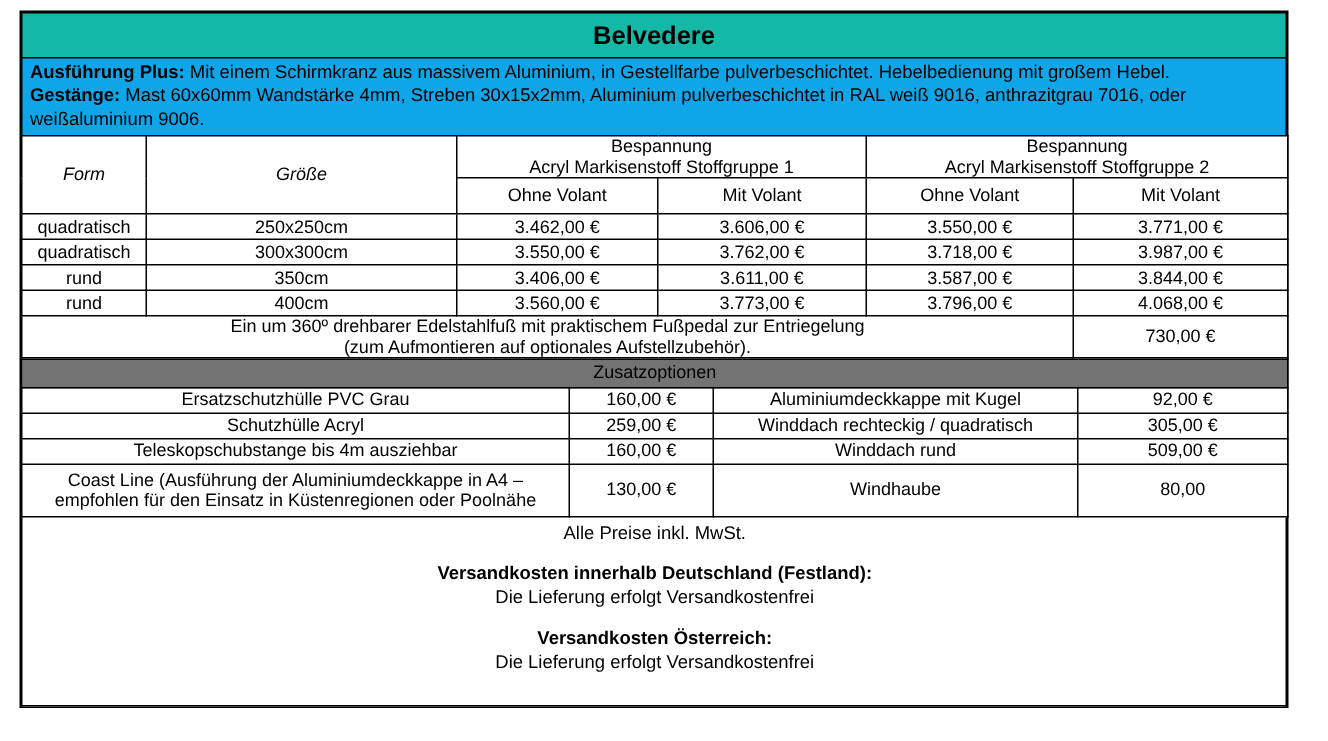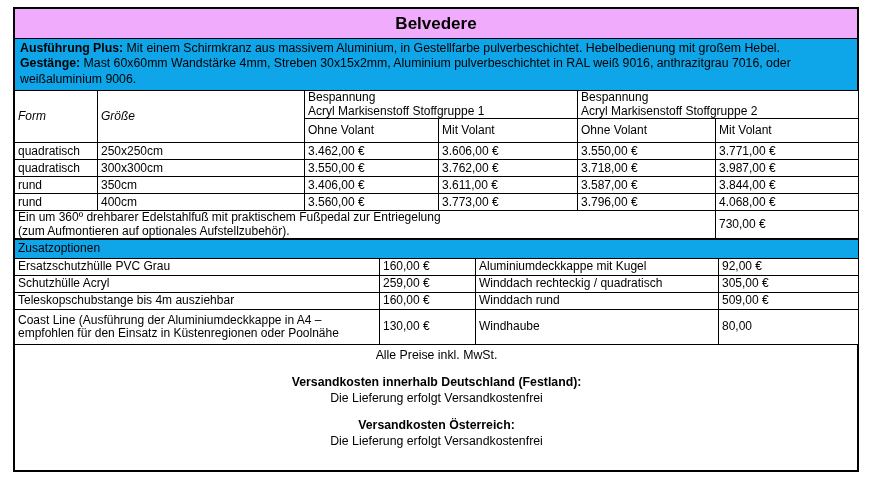"Belvedere" .title-bar { background: #f0abfc -> #14b8a6 }
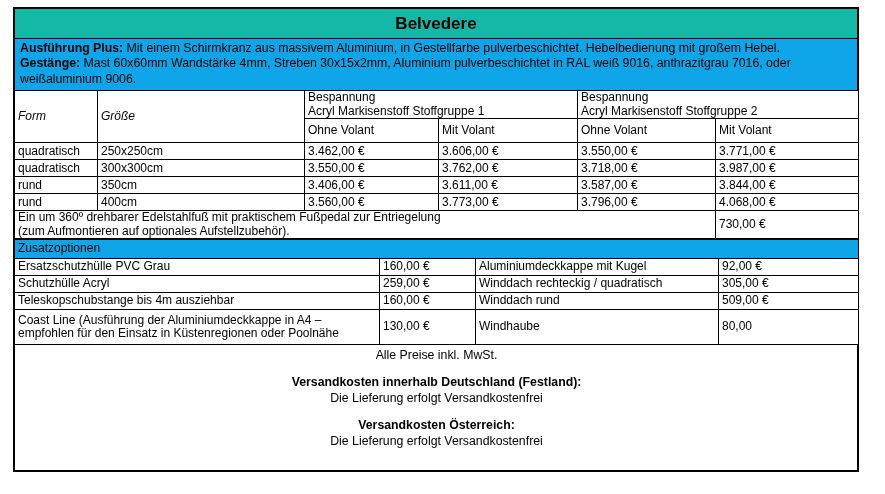"Bespannung" table.grid td, table.grid th { text-align: none -> center }
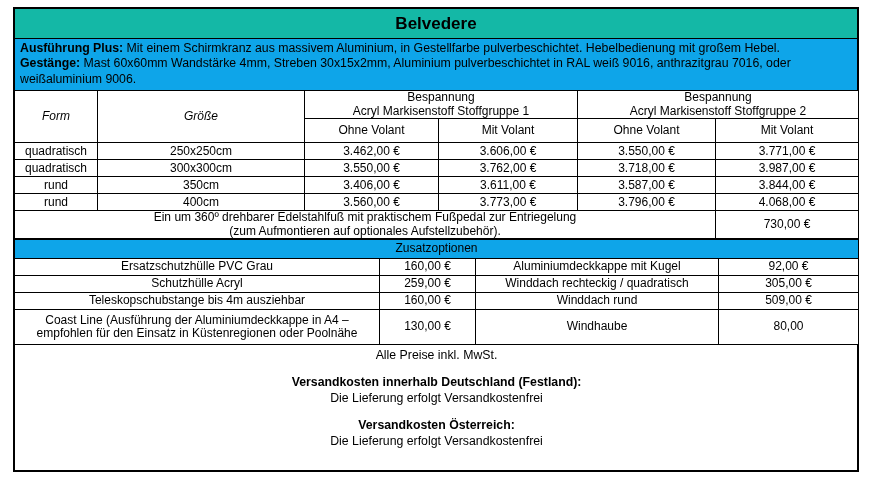"Zusatzoptionen" .zusatz-title { background: #0ea5e9 -> #737373 }
